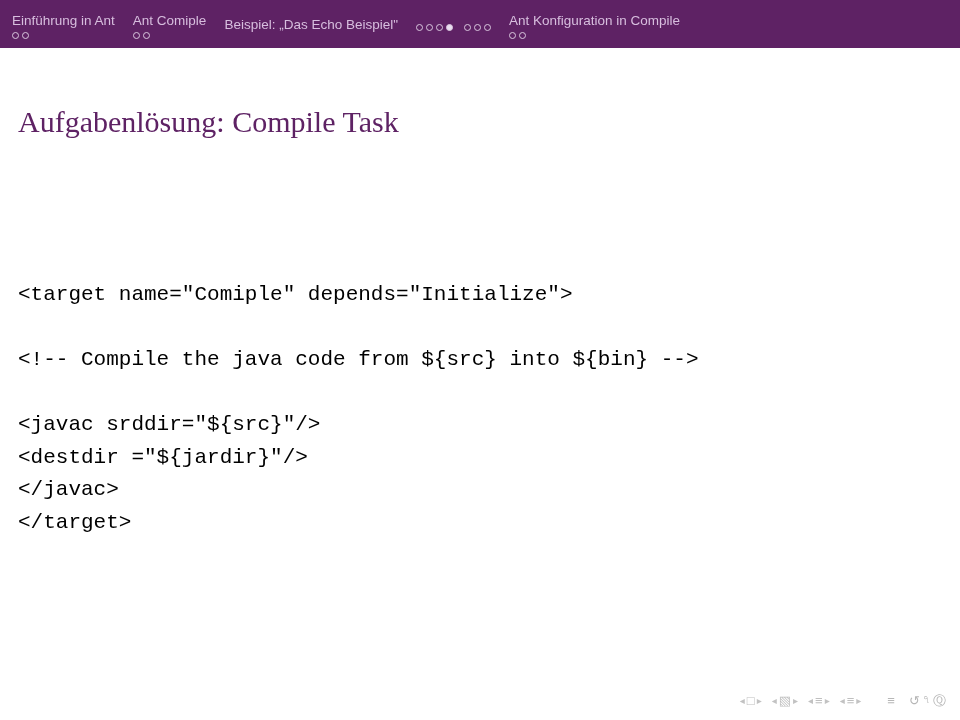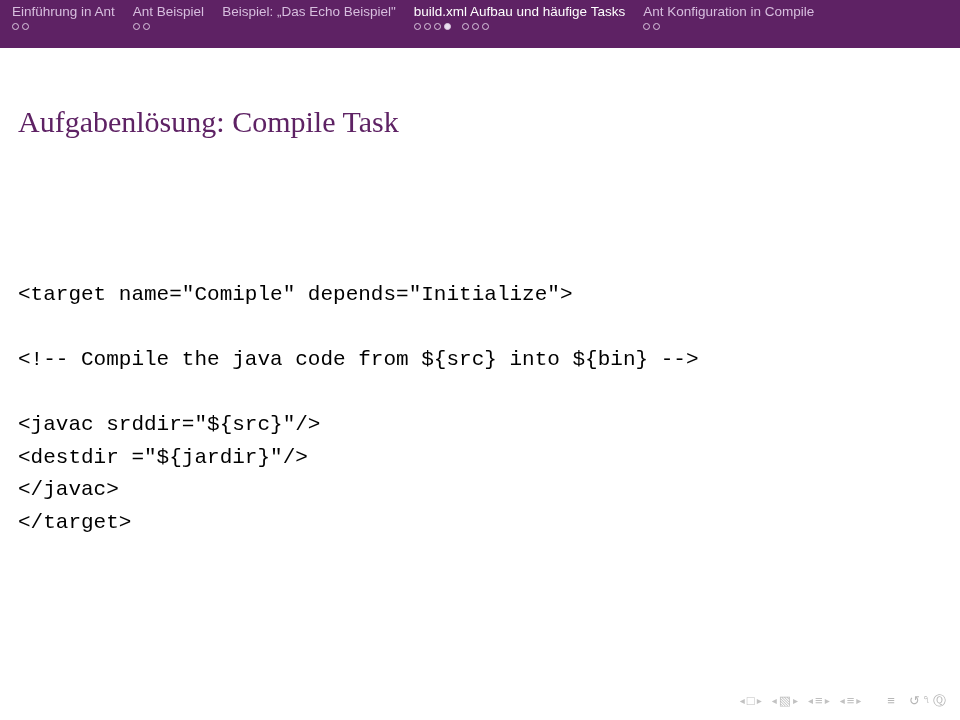"Einführung in Ant" .headbar { align-items: none -> center }
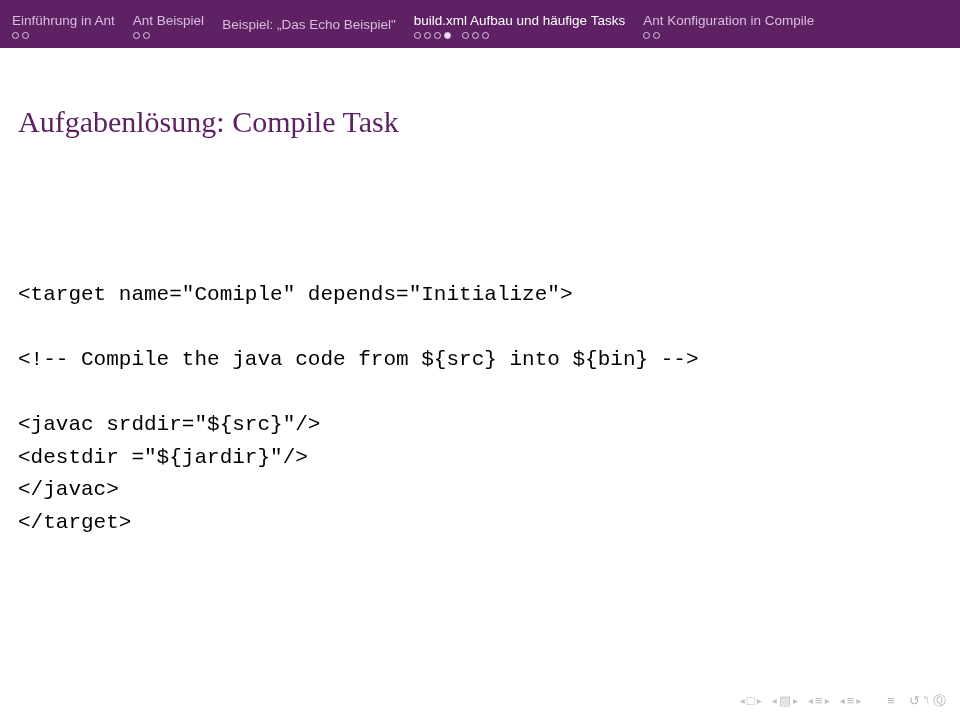"Ant Beispiel" span.section-title { text: Beispiel -> Comiple }
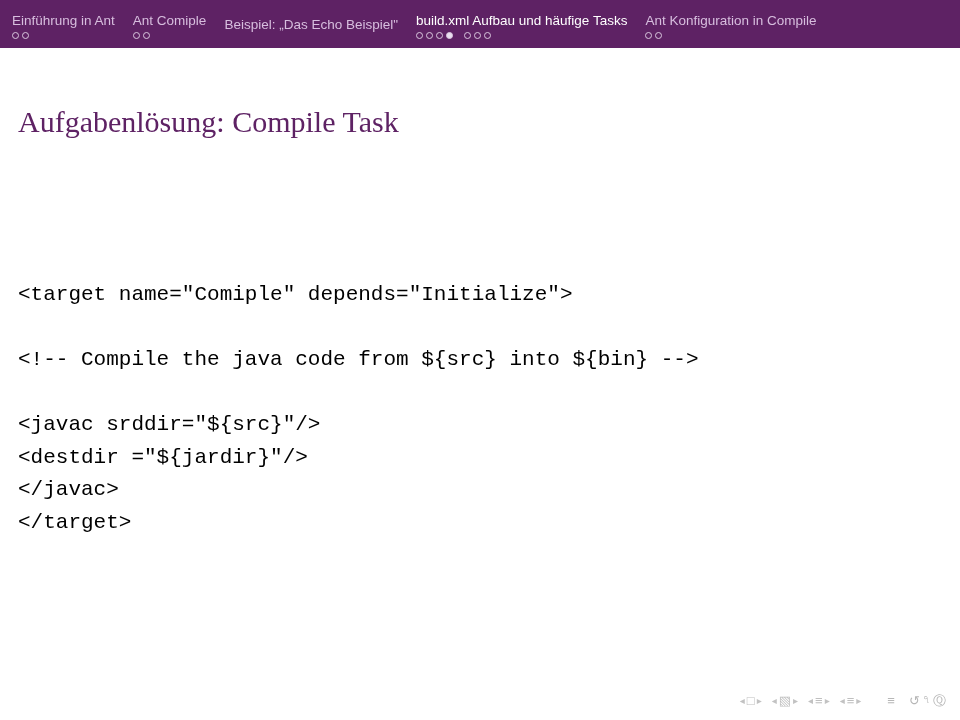"build.xml Aufbau und häufige Tasks" span.section-title { html: <span>build.xml Aufbau und häufige Tasks</span> -> none }
